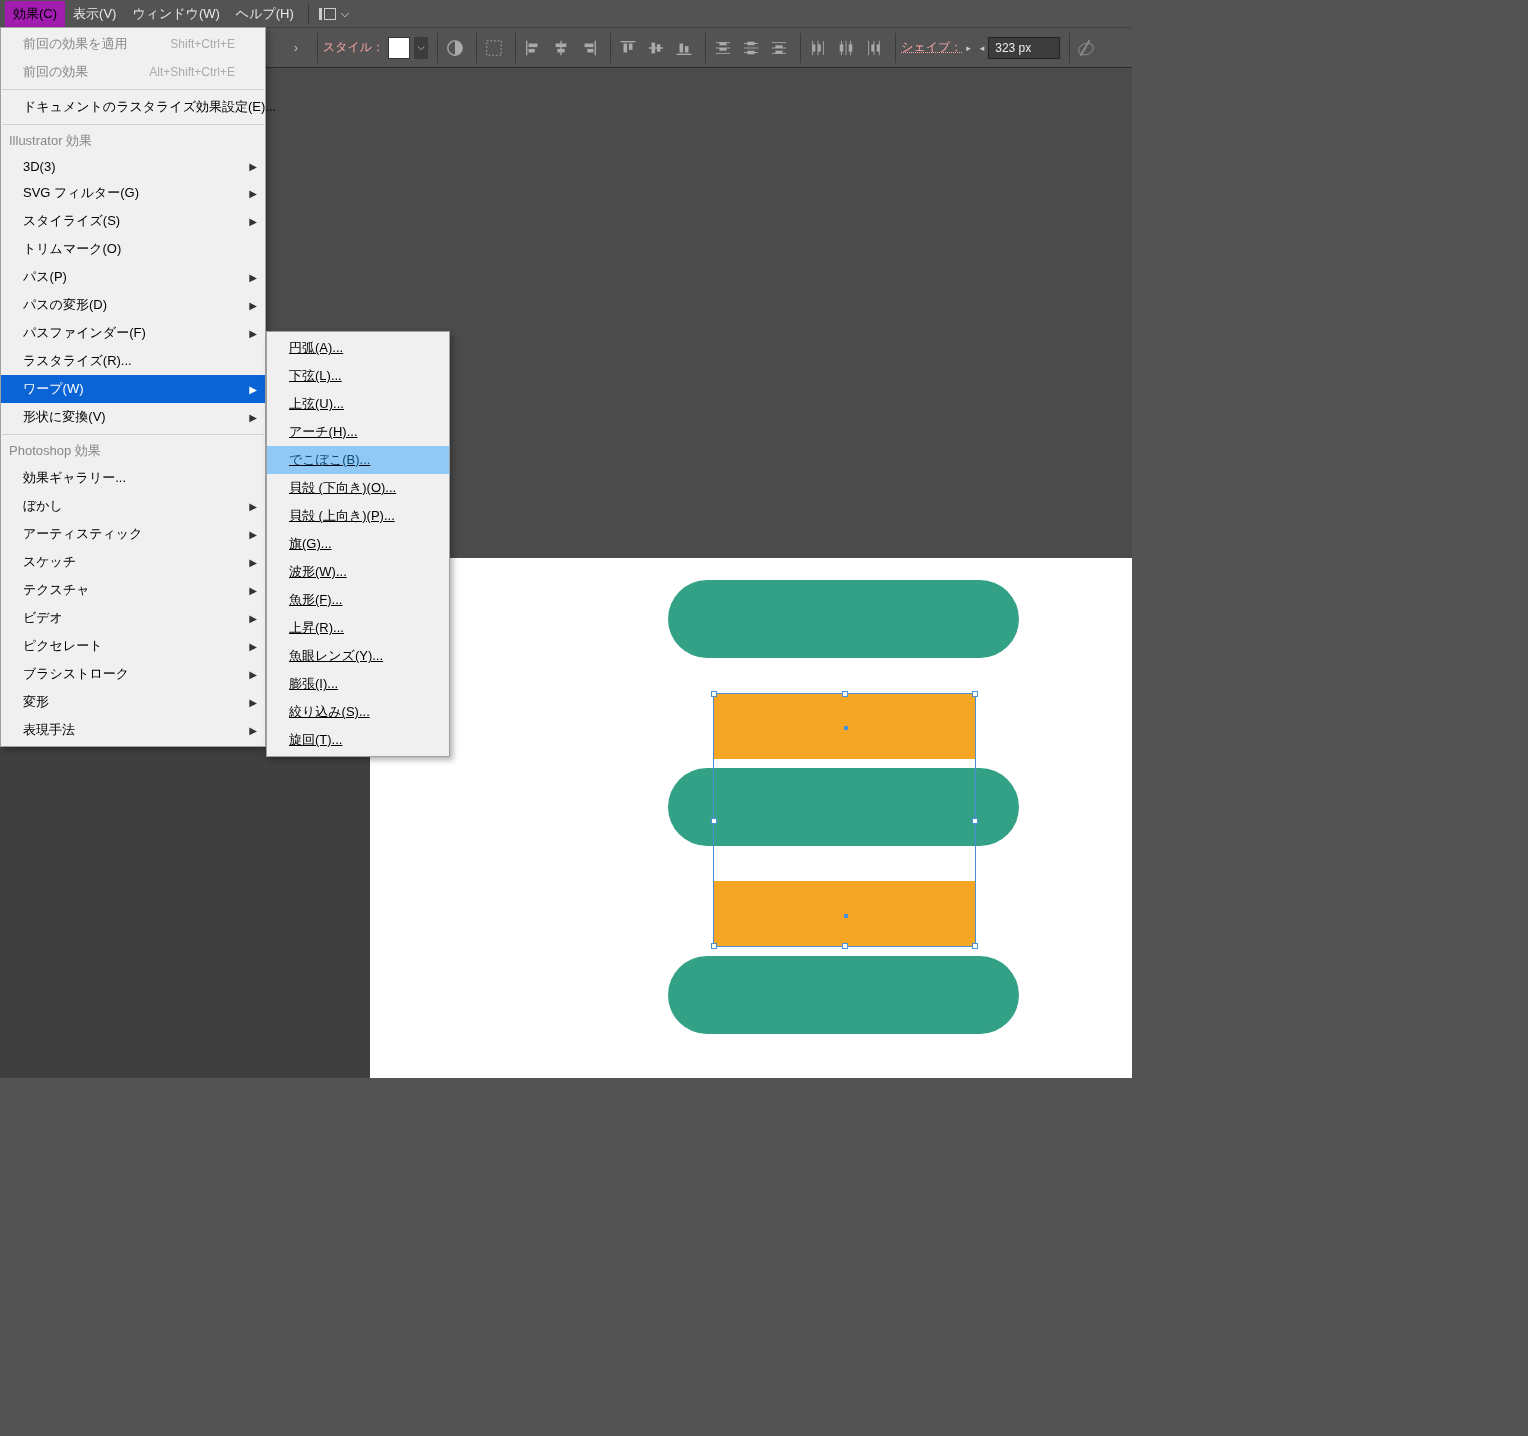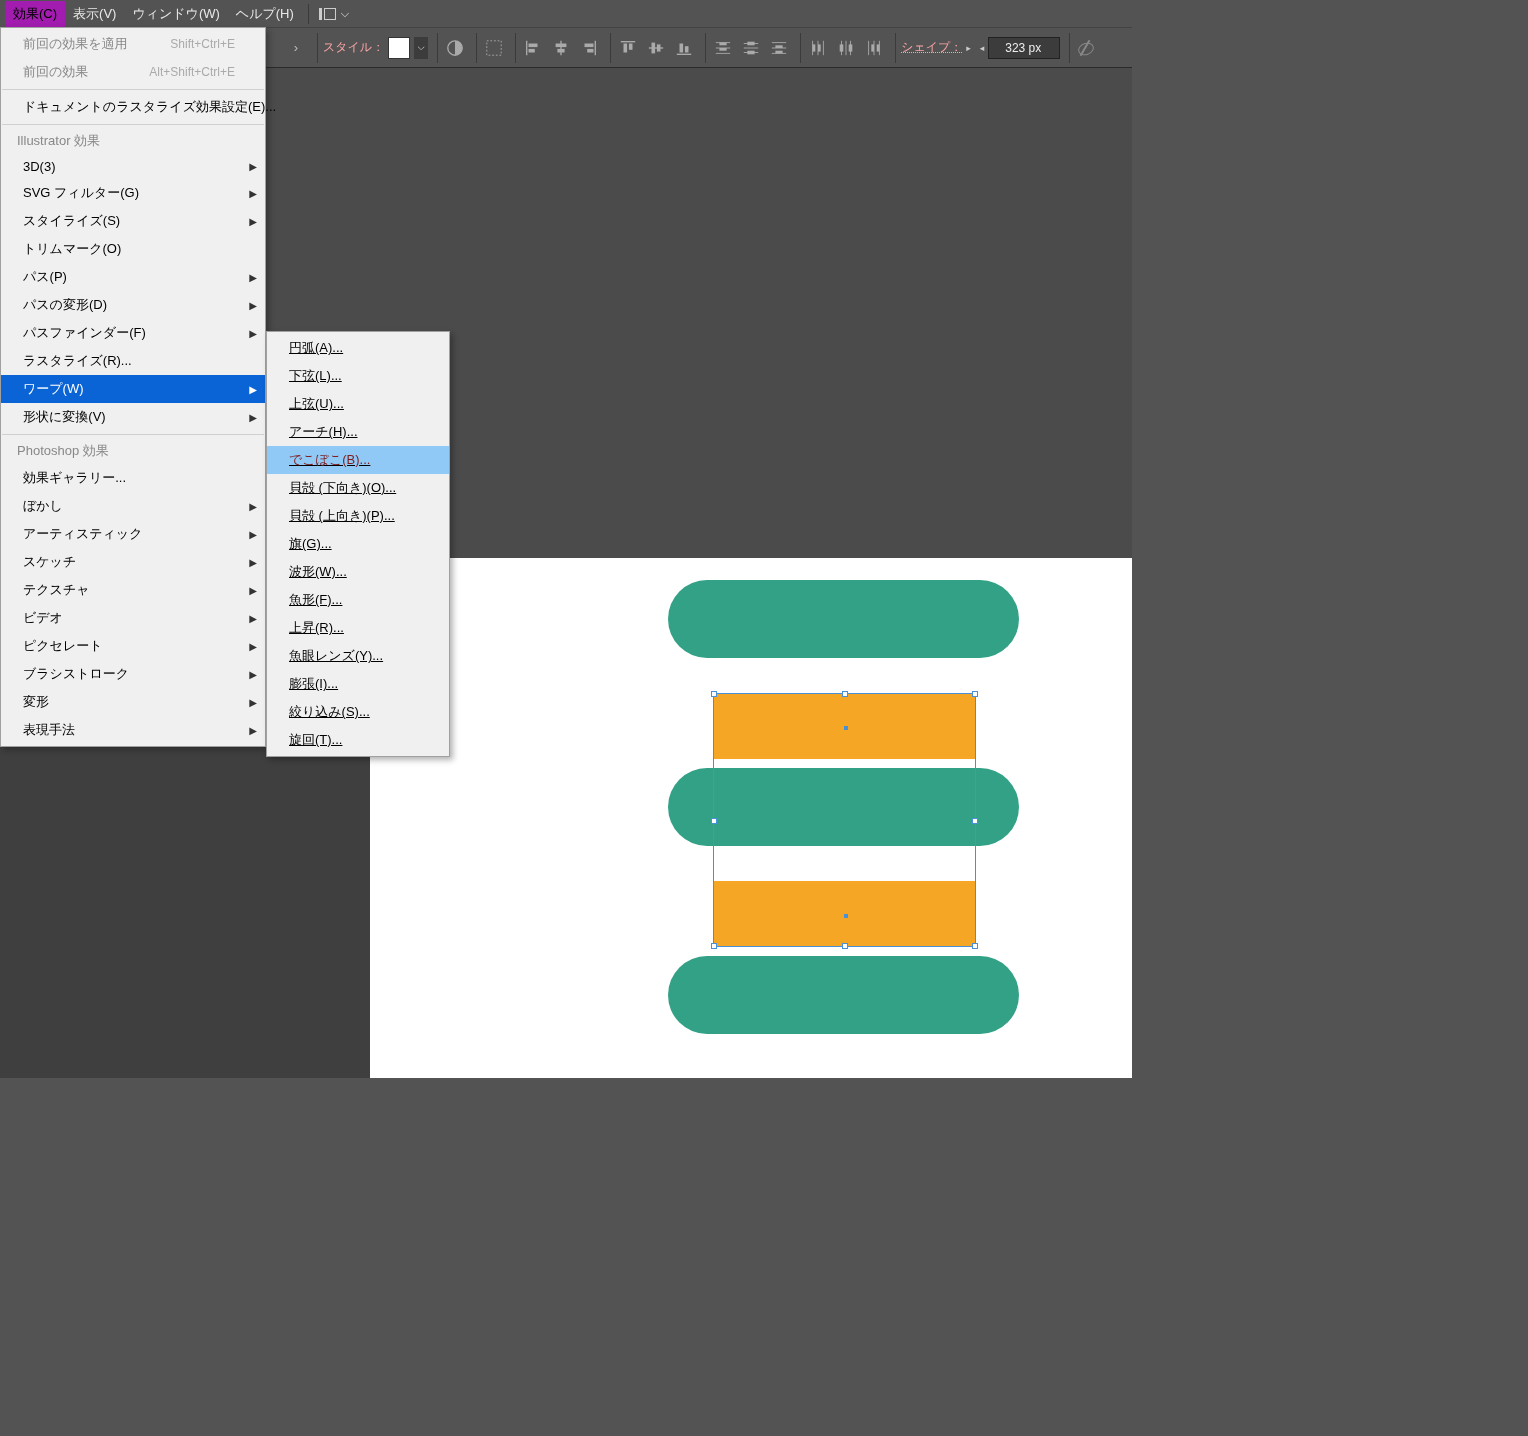"323 px" .shape-field { padding: 3px 16px -> 3px 6px }
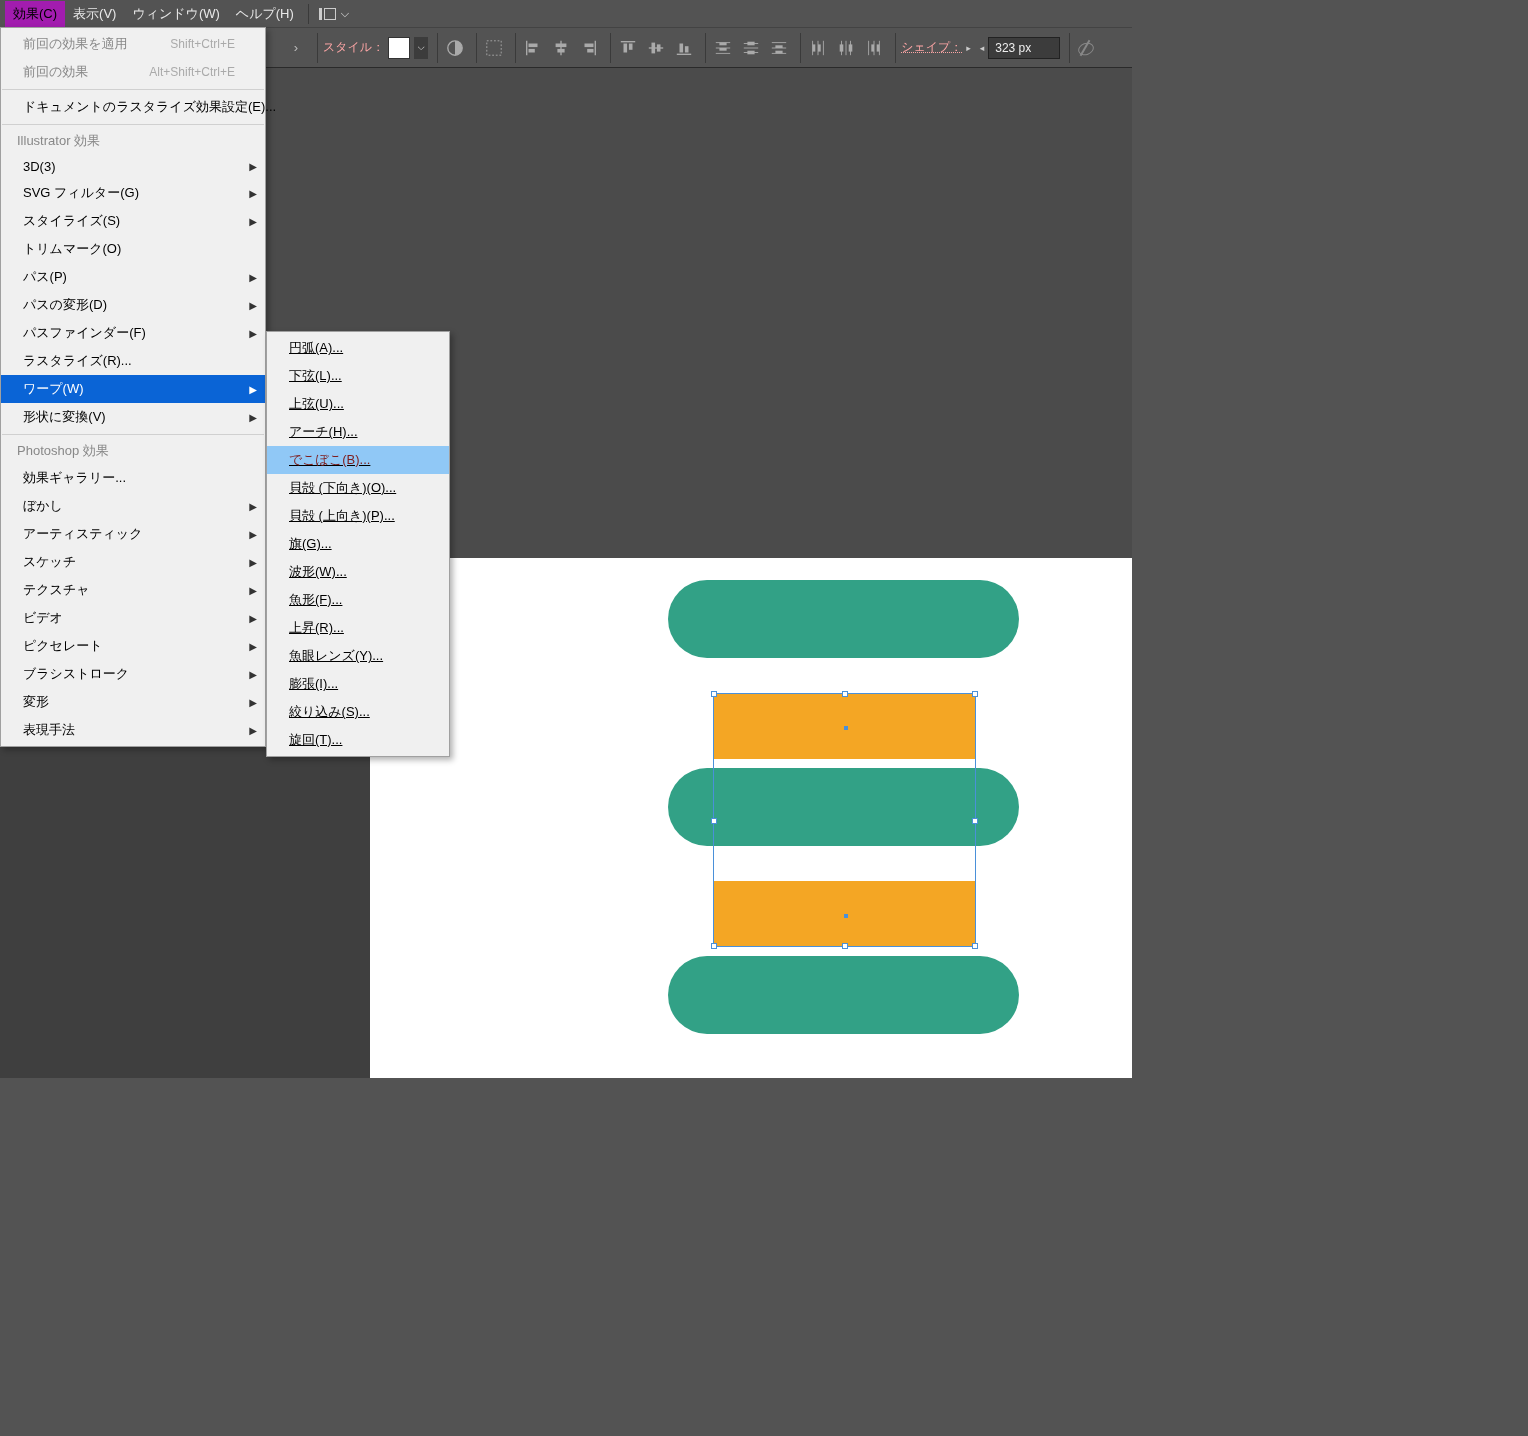"Illustrator 効果" .menu-header { padding: 4px 16px -> 4px 8px }
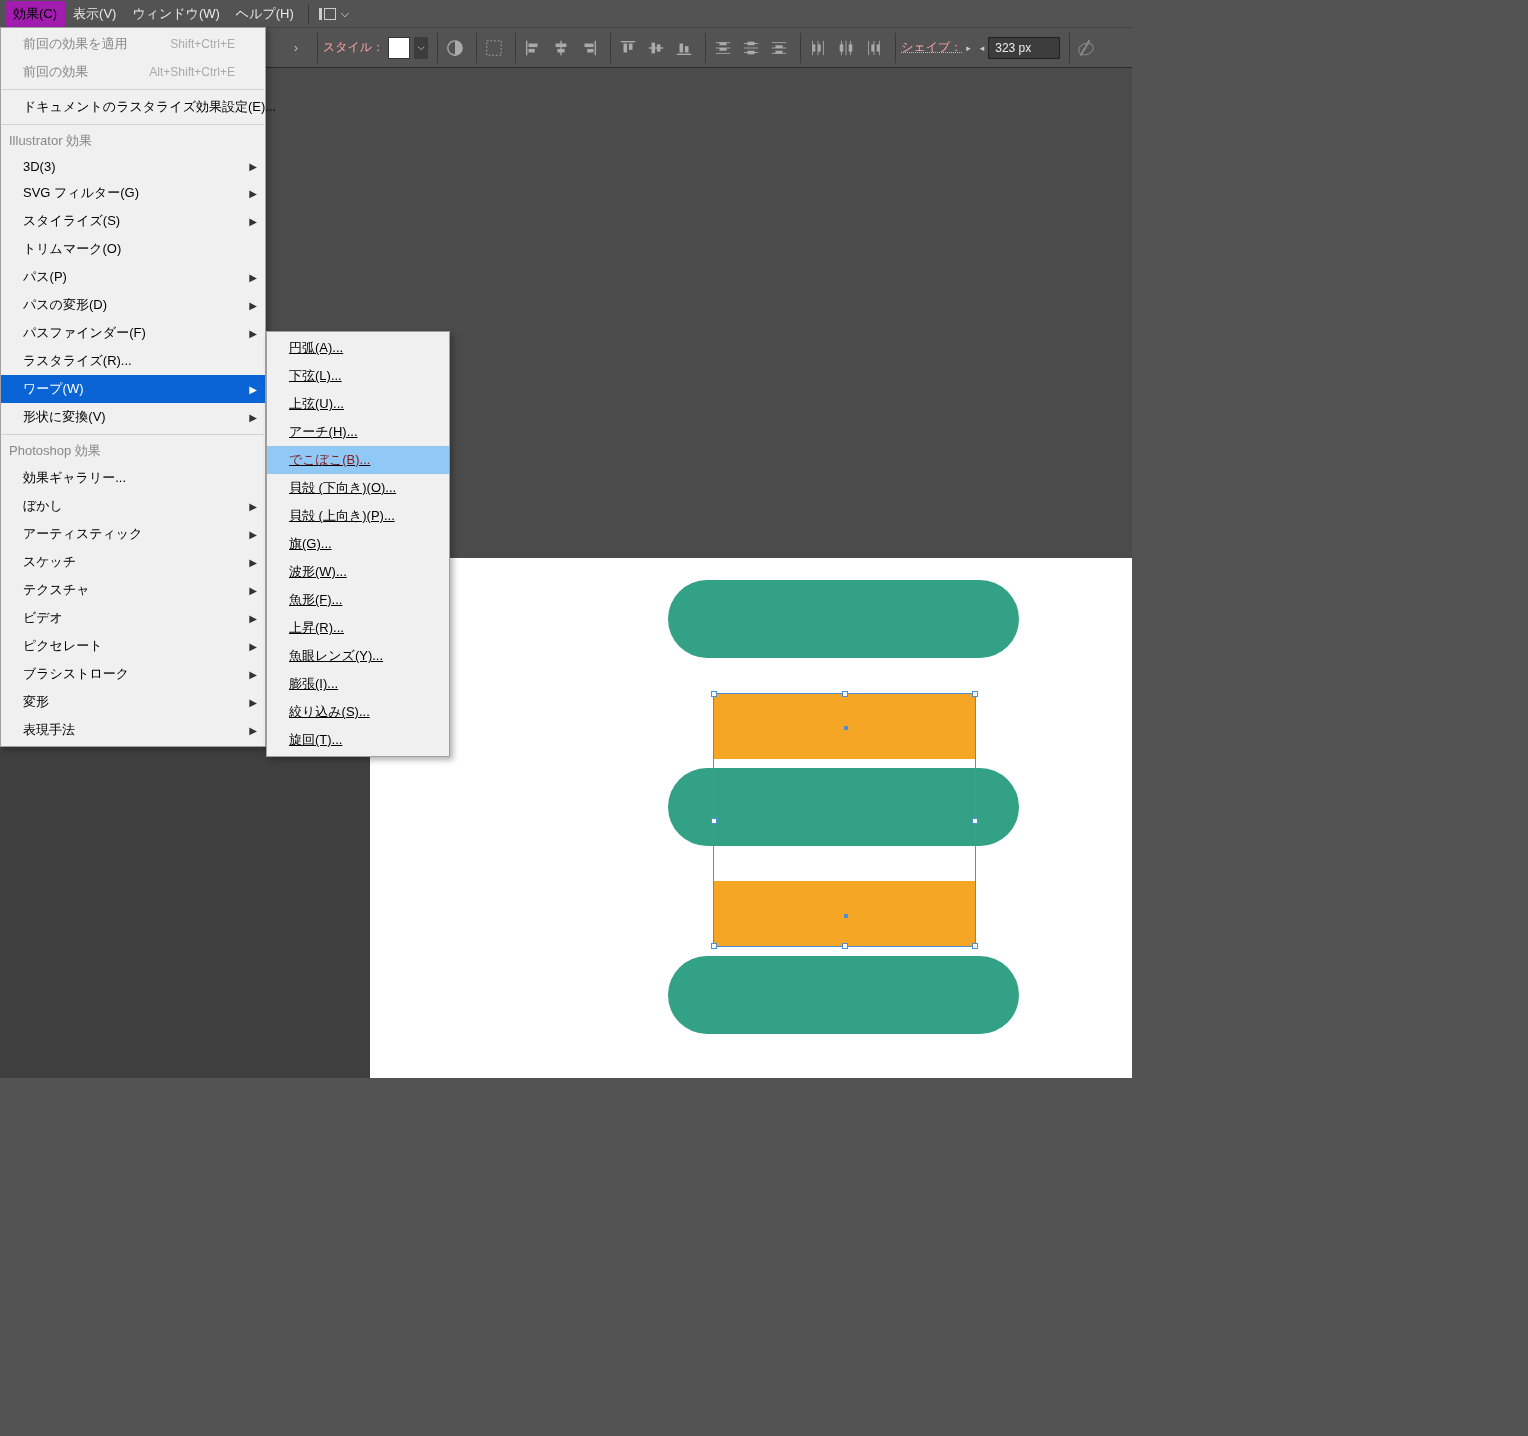"でこぼこ(B)..." .menu-item.sub-highlight { color: #7f1d1d -> #0c4a6e }
